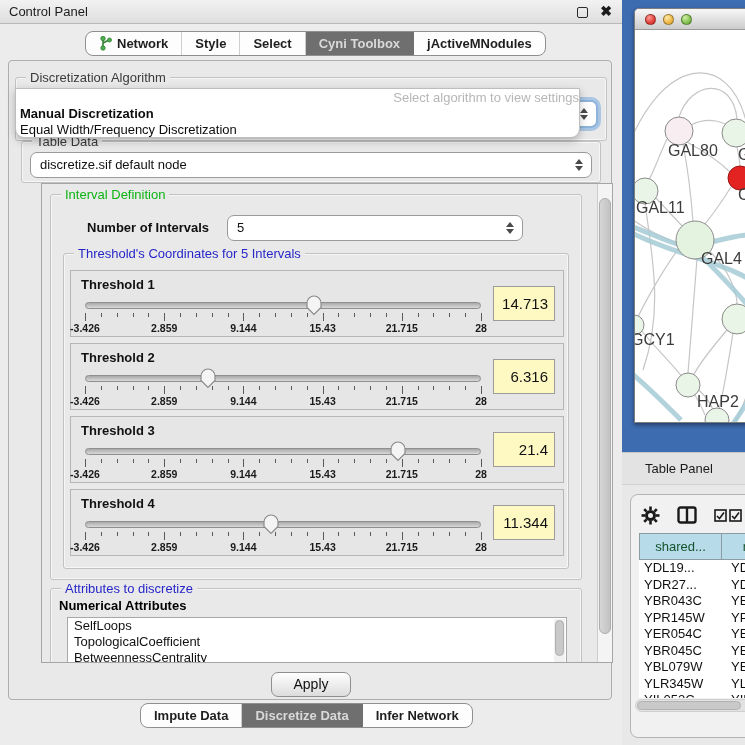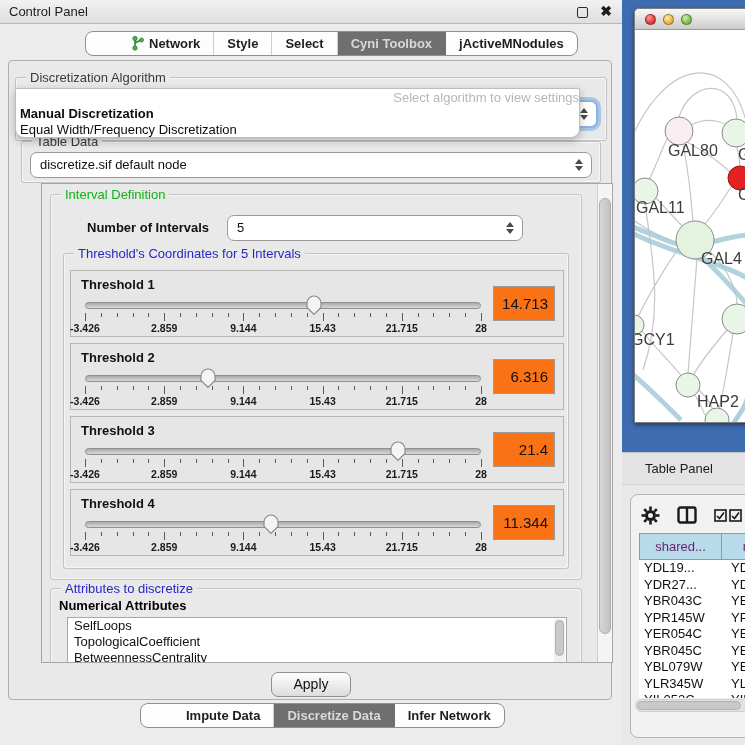"Network" .tabgroup { padding-left: 32px -> none }
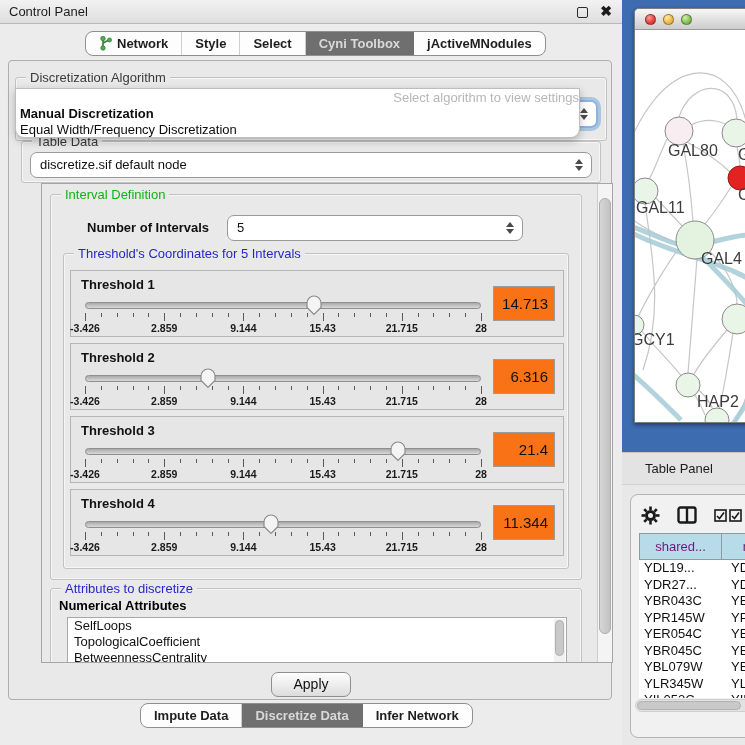"14.713" .val-box { background: #f97316 -> #fef9c3 }
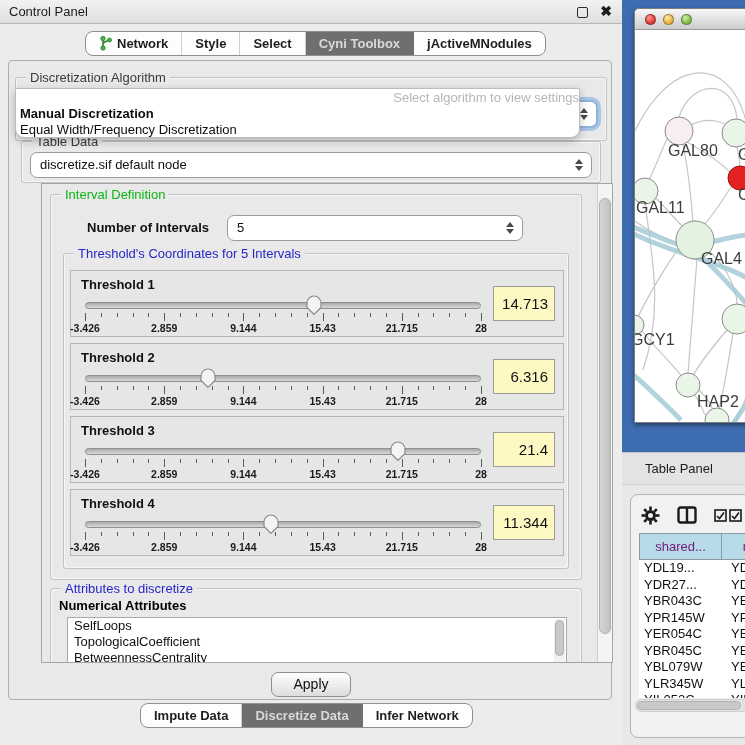"shared..." .tp-header .hcell { color: #701a75 -> #14532d }
